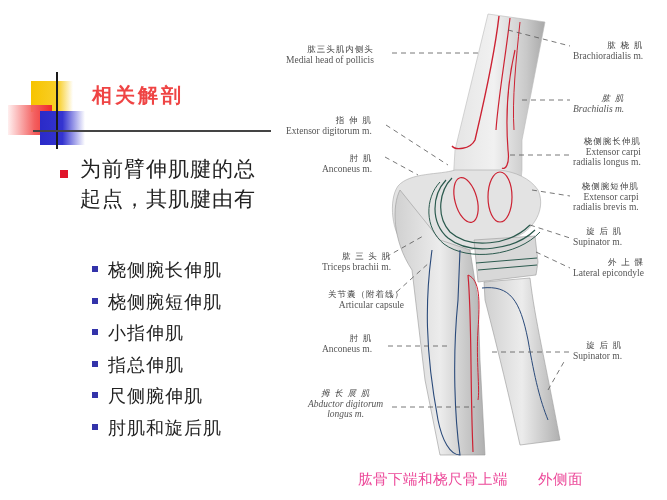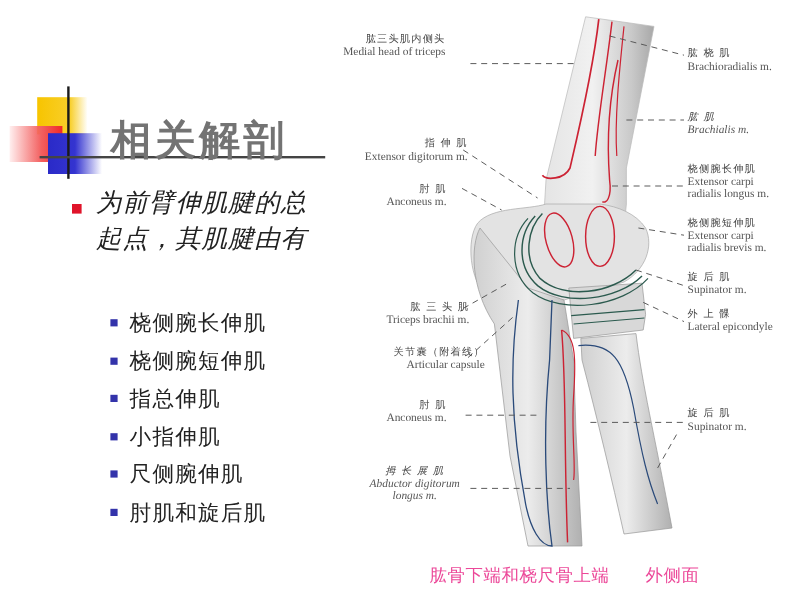"肱三头肌内侧头" div.label { top: 28px -> 44px }
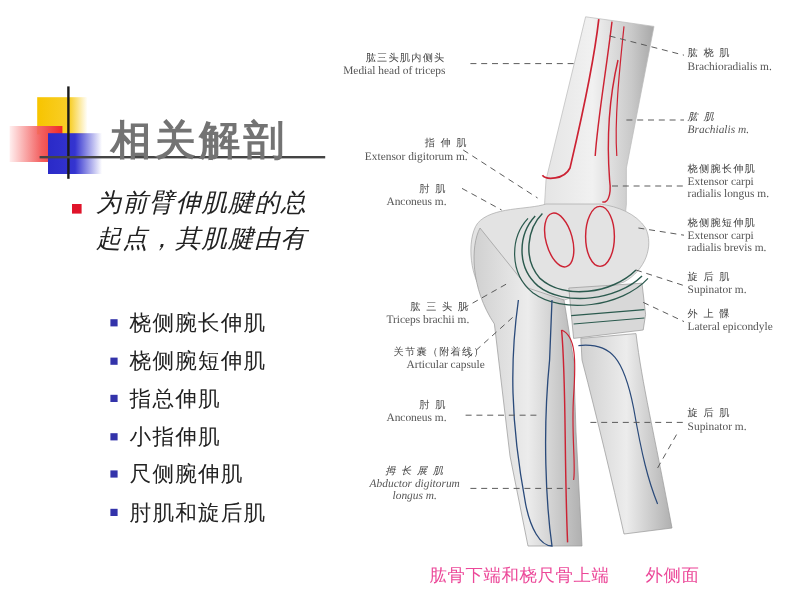"肱 桡 肌" .label { text-align: none -> right }
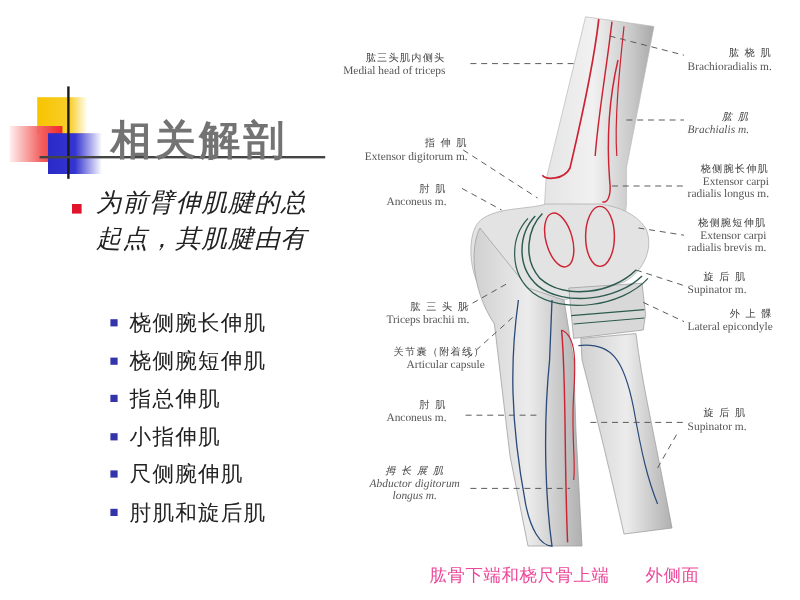"Medial head of triceps" span { text: triceps -> pollicis }
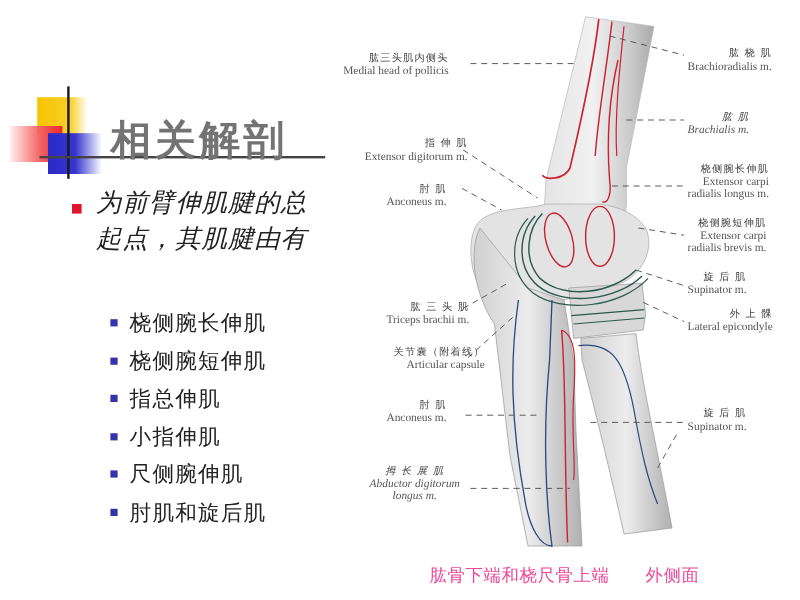"相关解剖" .title { color: #737373 -> #ef4444; font-size: 34px -> 20px; top: 94px -> 82px }
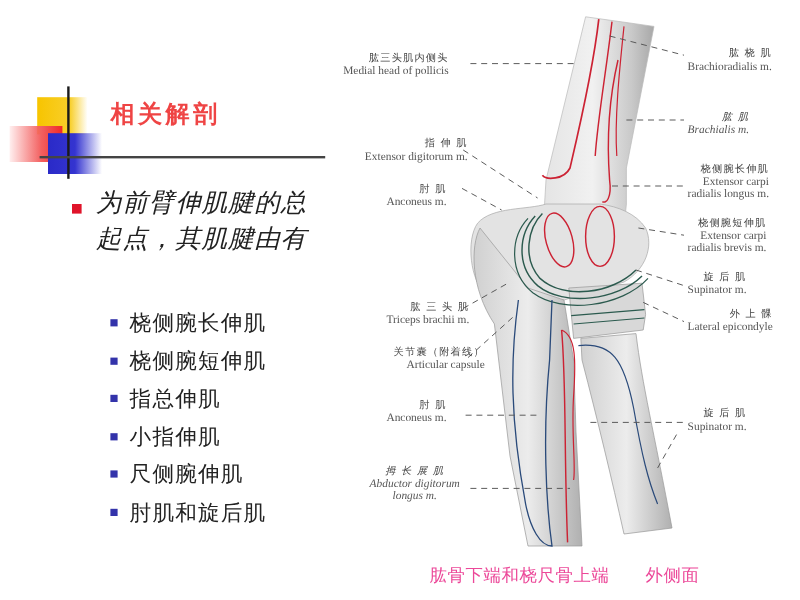"指 伸 肌" div.label { left: 304px -> 286px }
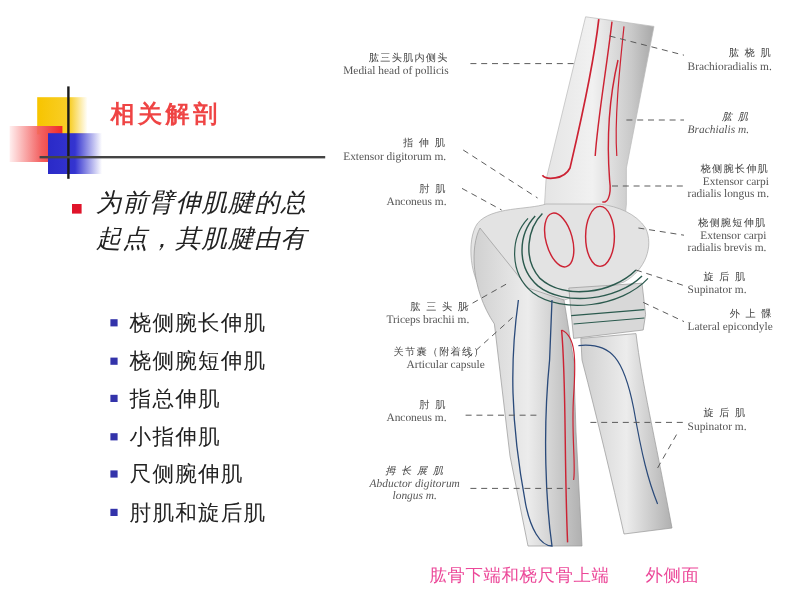"为前臂伸肌腱的总起点，其肌腱由有" .main-text { font-style: italic -> none }
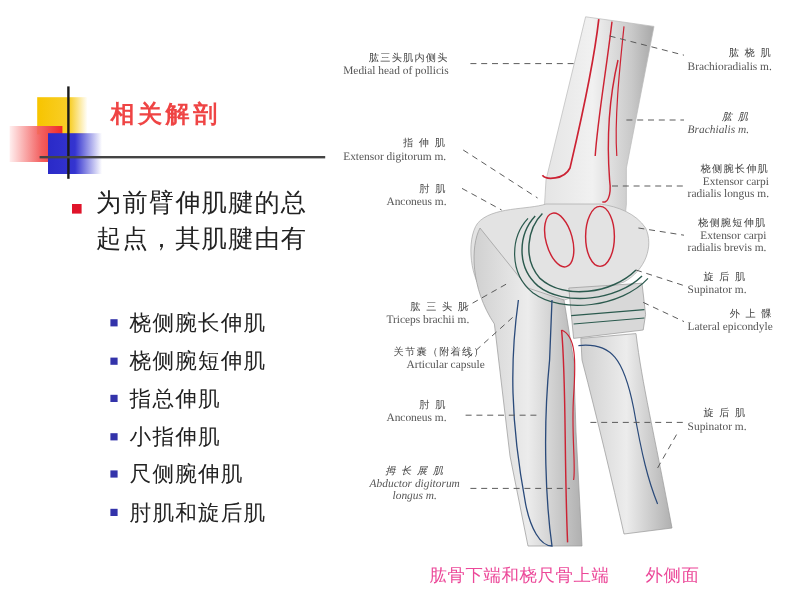"指总伸肌" li.sub-item { order: before "小指伸肌" -> after "小指伸肌" }
